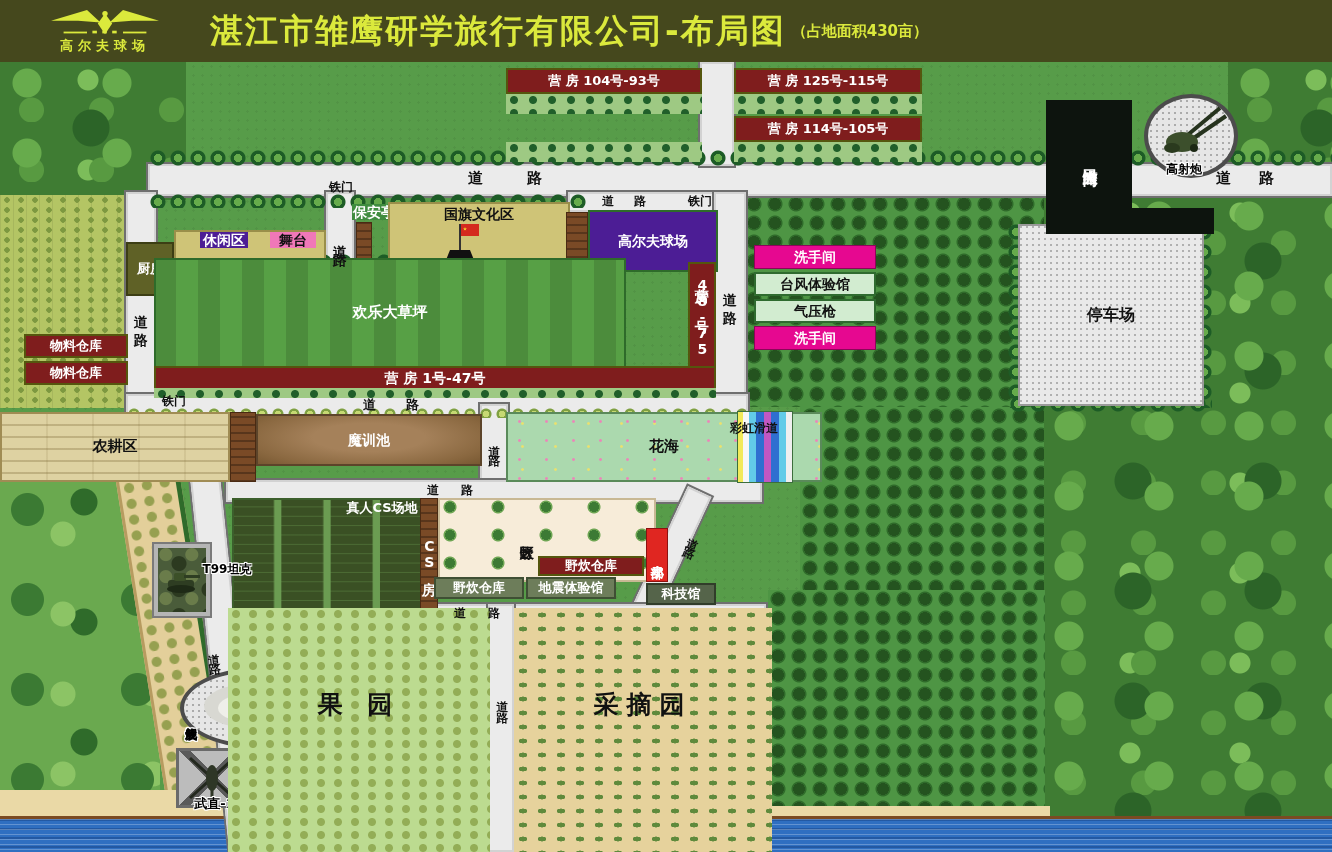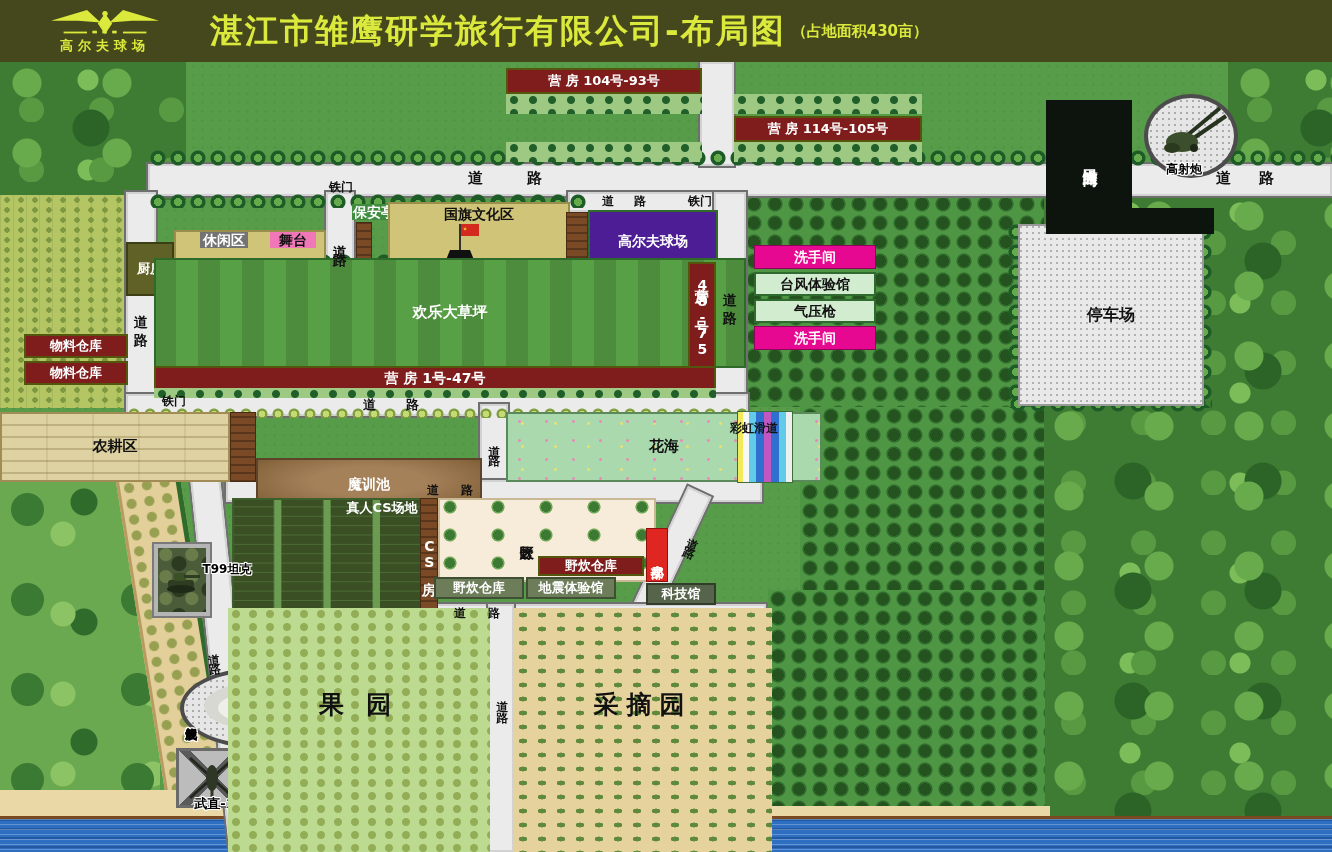"营 房 125号-115号" div.f { html: none -> <div>营 房 125号-115号</div> }
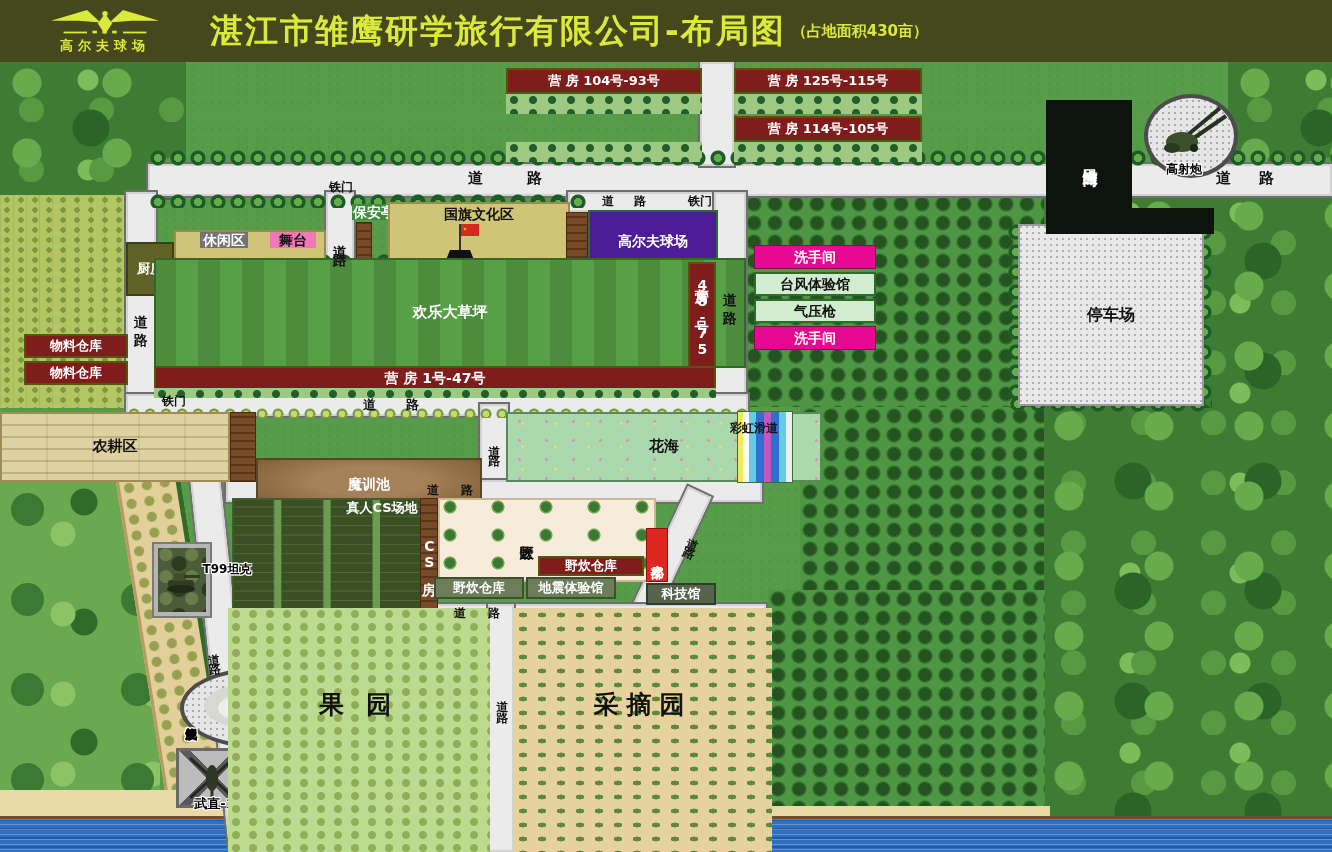"休闲区" .f-redbar { background: #737373 -> #4c1d95 }
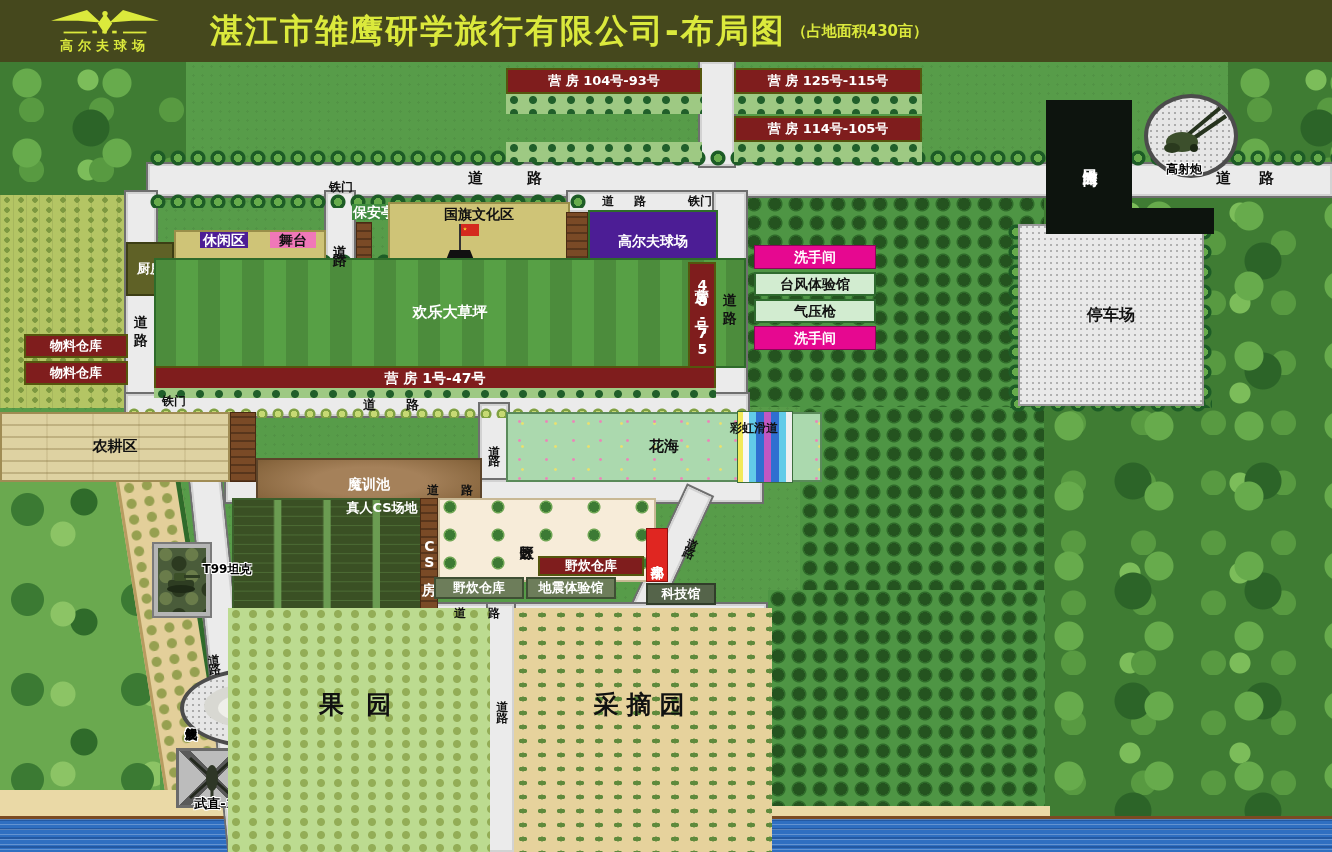"欢乐大草坪" div.f { width: 592px -> 472px }
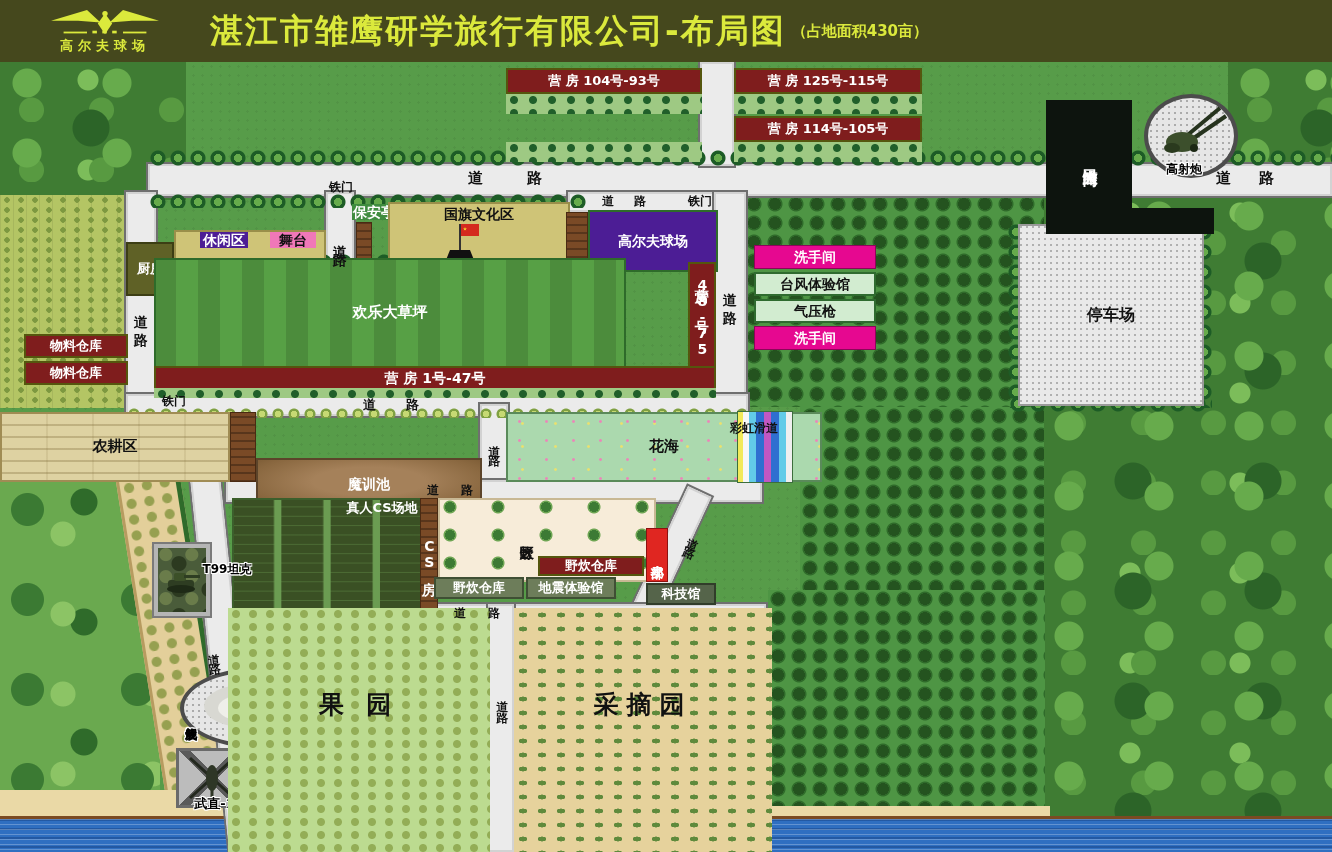"魔训池" div.f { margin-top: 44px -> none }
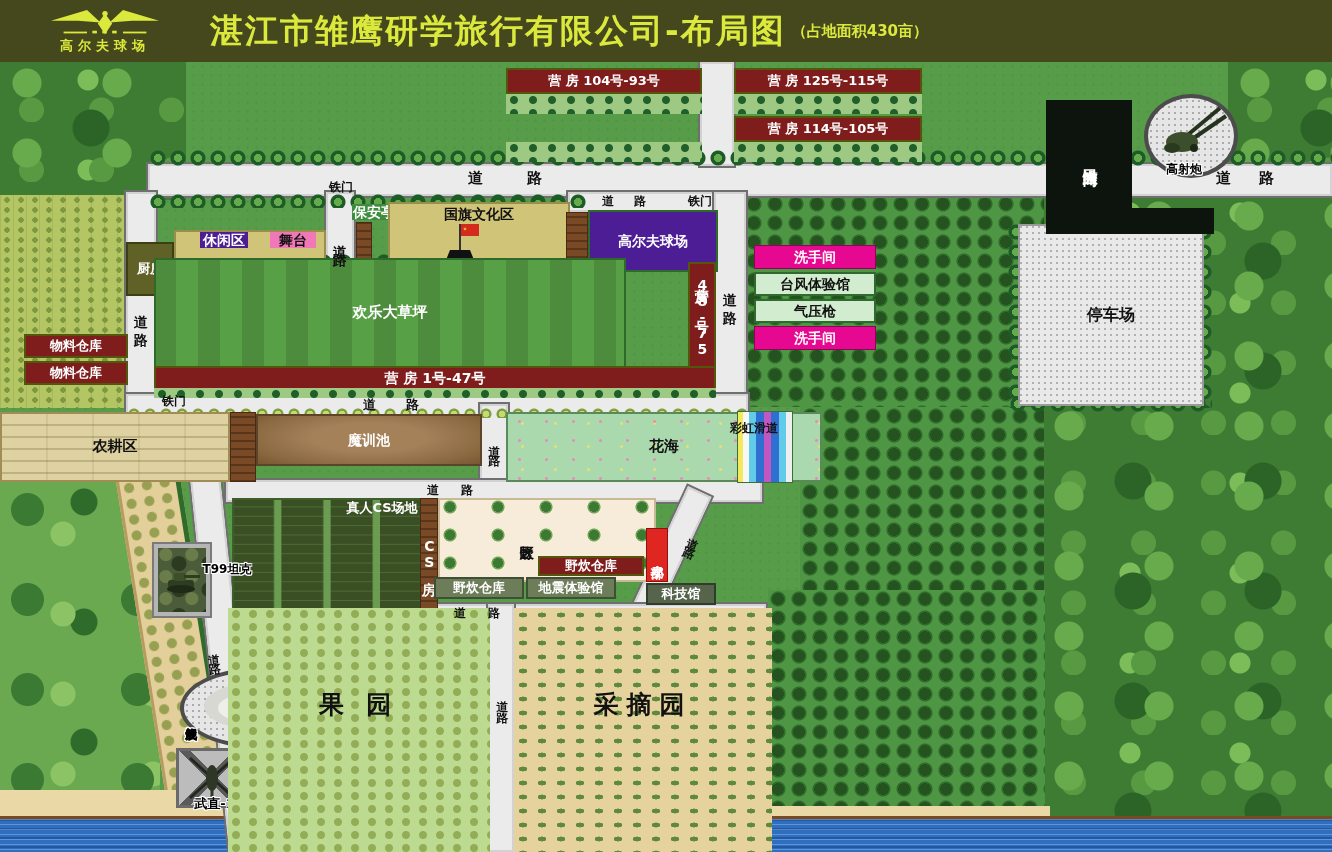"果 园" .f-orchlight { font-family: Liberation Serif, serif -> none }
